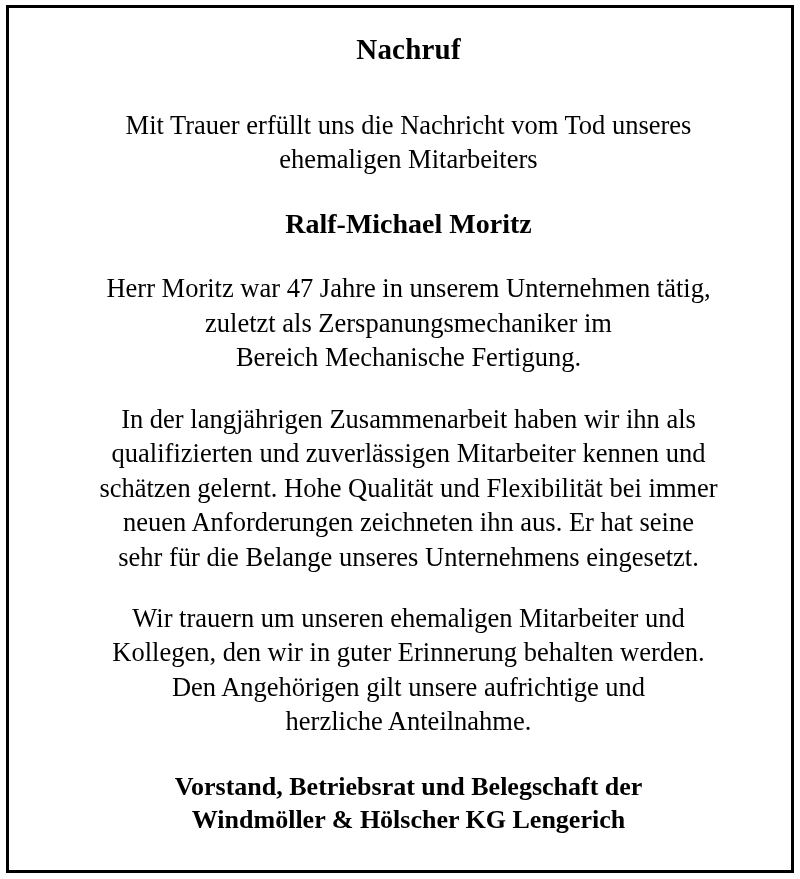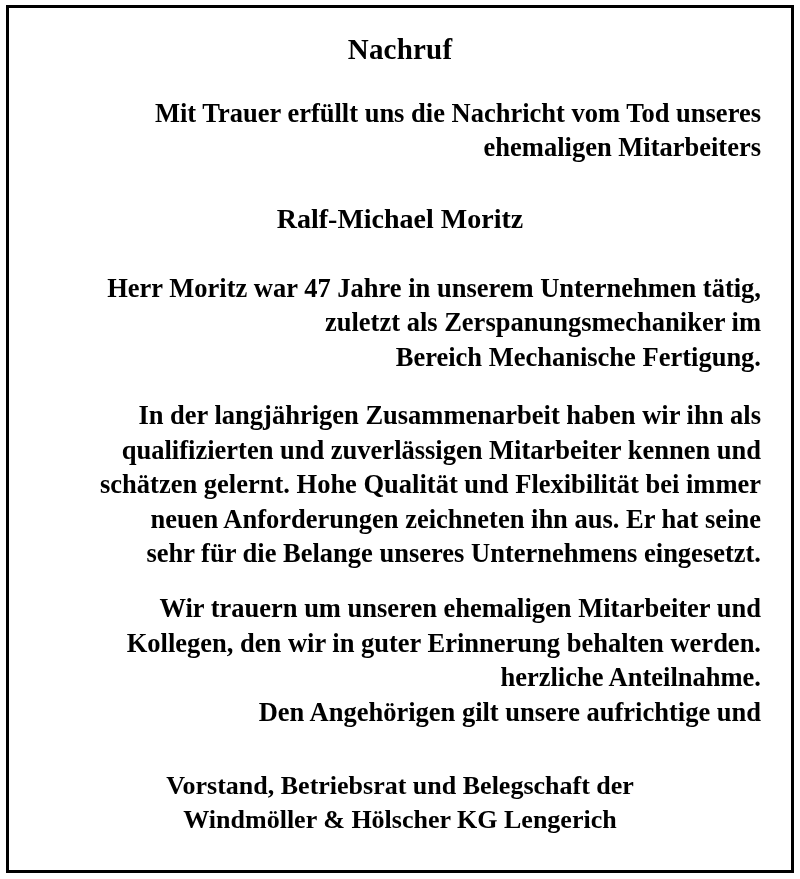"Nachruf" .notice-frame { padding: 26px 30px 18px 30px -> 26px 13px 18px 30px }
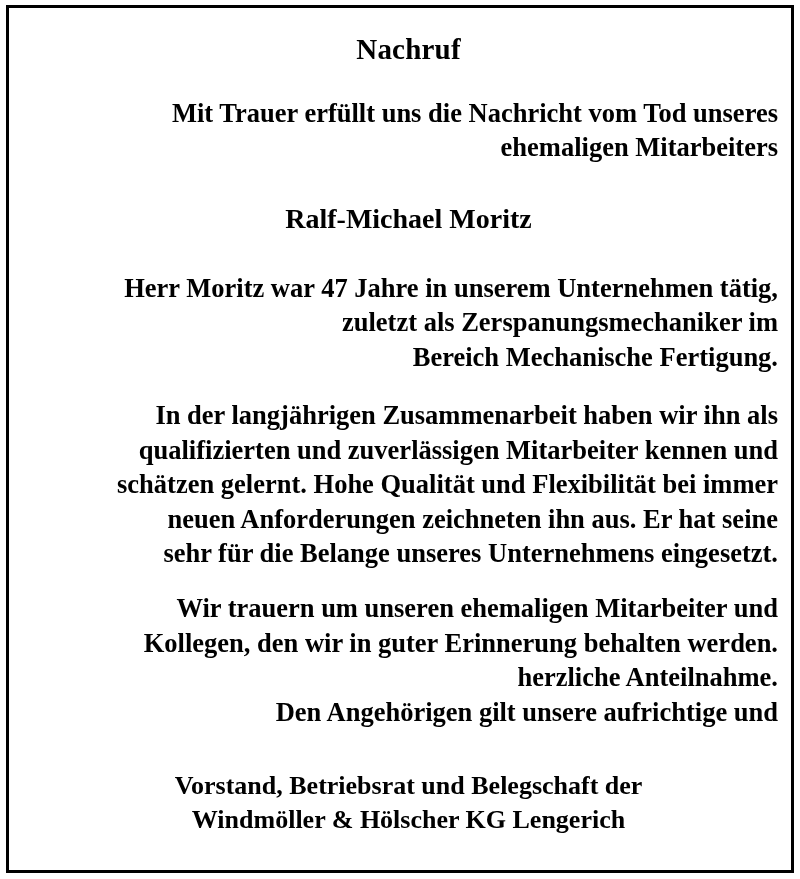"Mit Trauer erfüllt uns die" .para { font-weight: bold -> normal; margin: 0 -> 12px; text-align: right -> none }
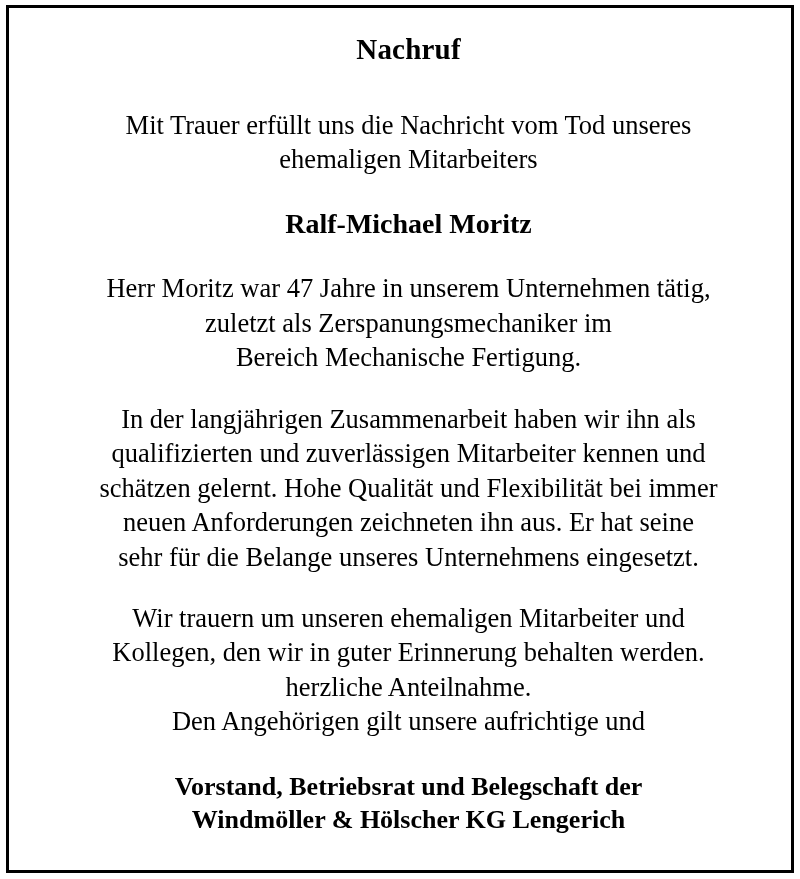"herzliche Anteilnahme." span.line { order: before "Den Angehörigen gilt unsere aufrichtige" -> after "Den Angehörigen gilt unsere aufrichtige" }
